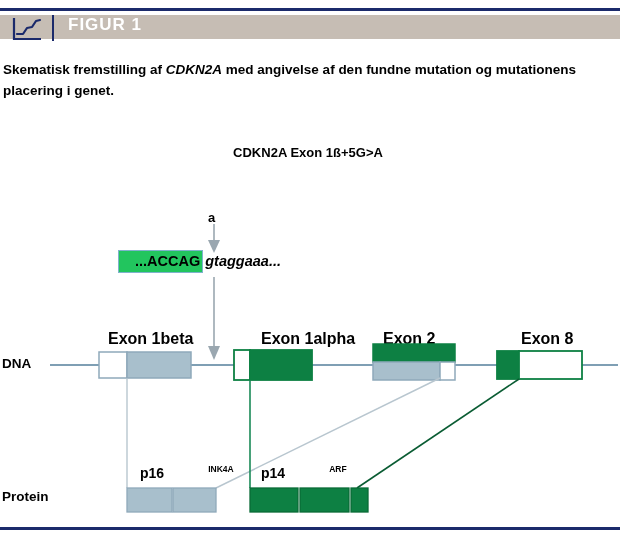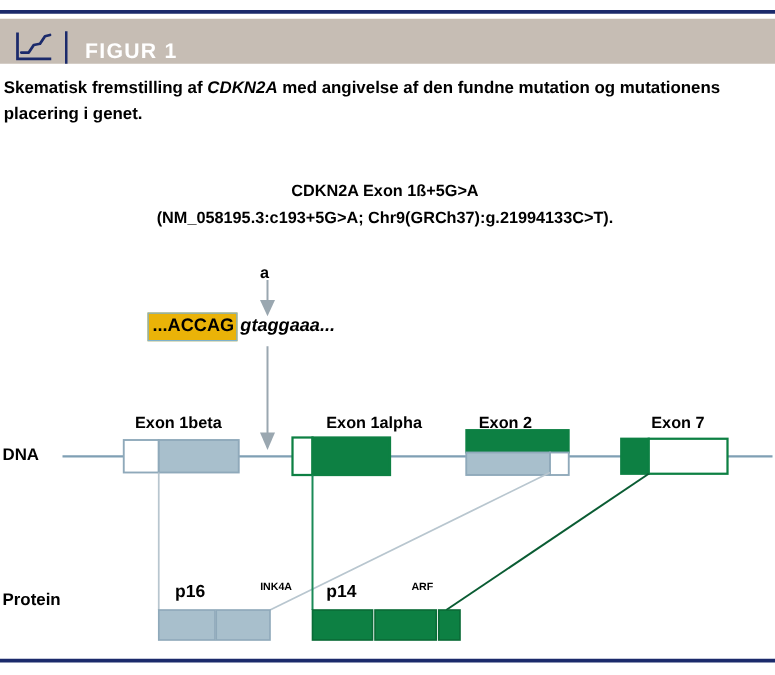"FIGUR 1" .header-band { align-items: flex-end -> flex-start; height: 36px -> 24px }
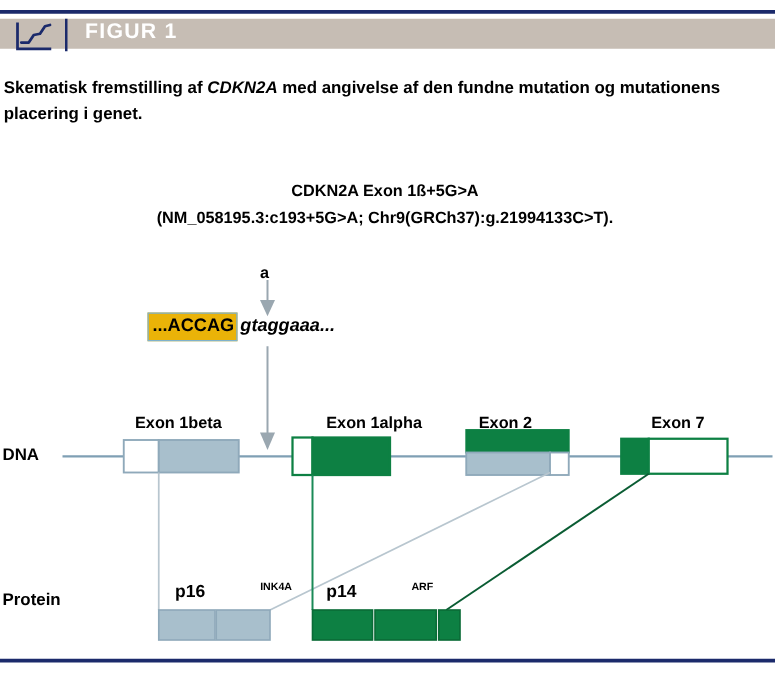"(NM_058195.3:c193+5G>A;" div.ln2 { html: <div>(NM_058195.3:c193+5G&gt;A; Chr9(GRCh37):g.21994133C&gt;T).</div> -> none }
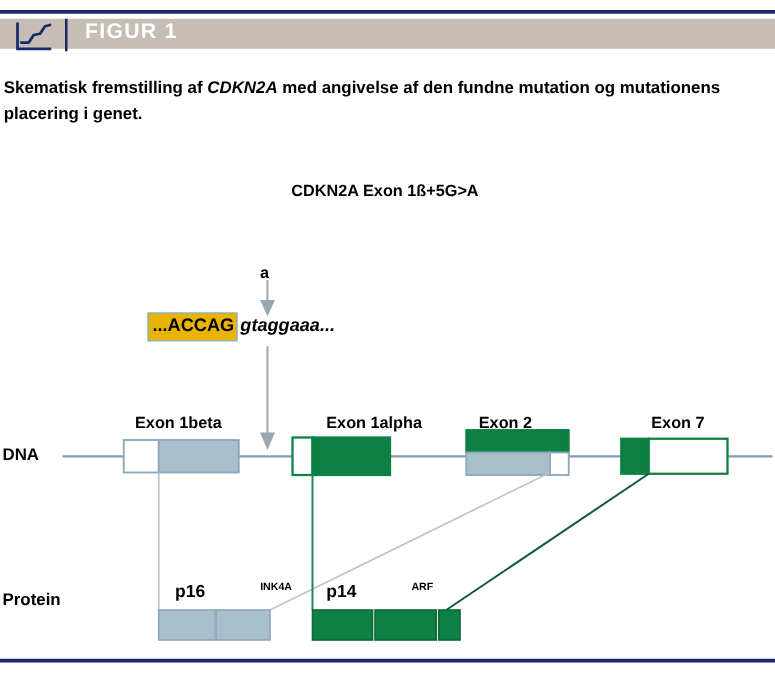"...ACCAG" .seqbox { background: #eab308 -> #22c55e; padding: 3px 2px 3px 3px -> 3px 2px 3px 16px }
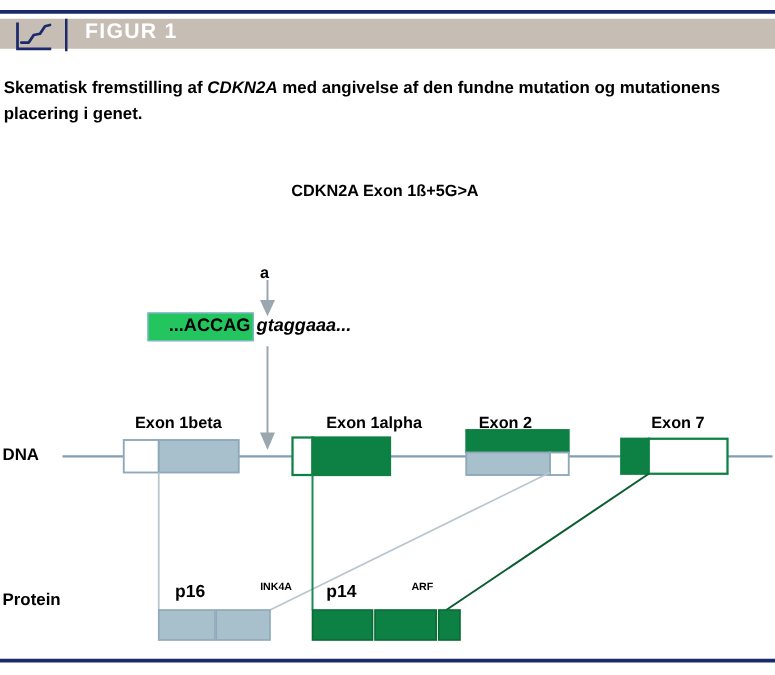"Exon 1beta" .exlabel { font-size: 13px -> 16px }
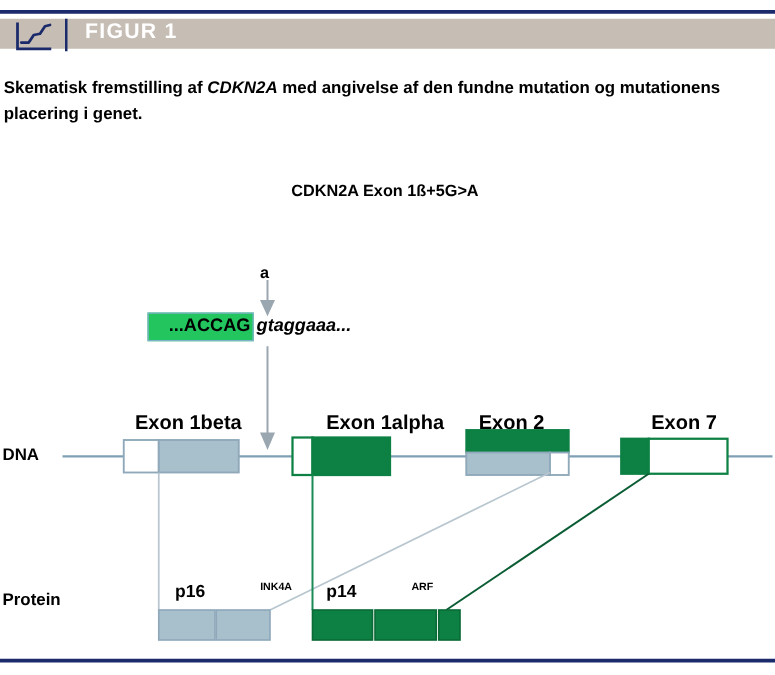"Exon 7" div.exlabel { text: 7 -> 8 }
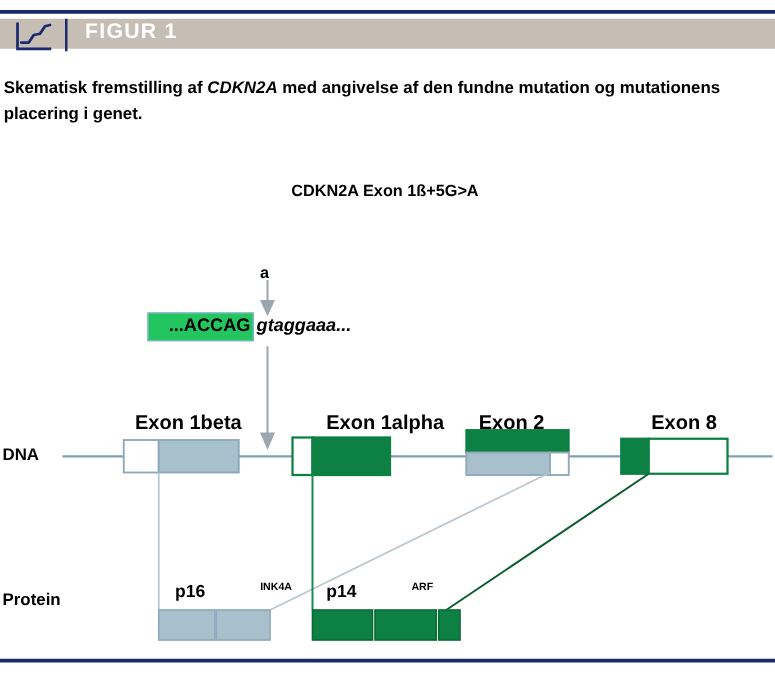"Protein" .lbl-prot { top: 472px -> 489px }
